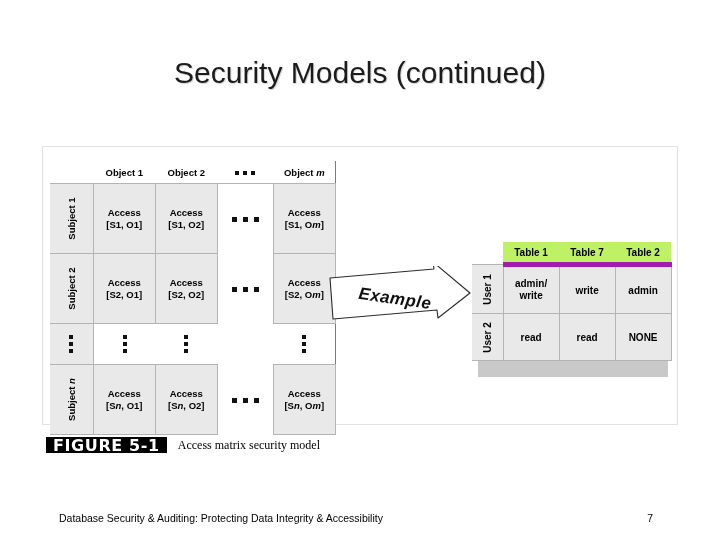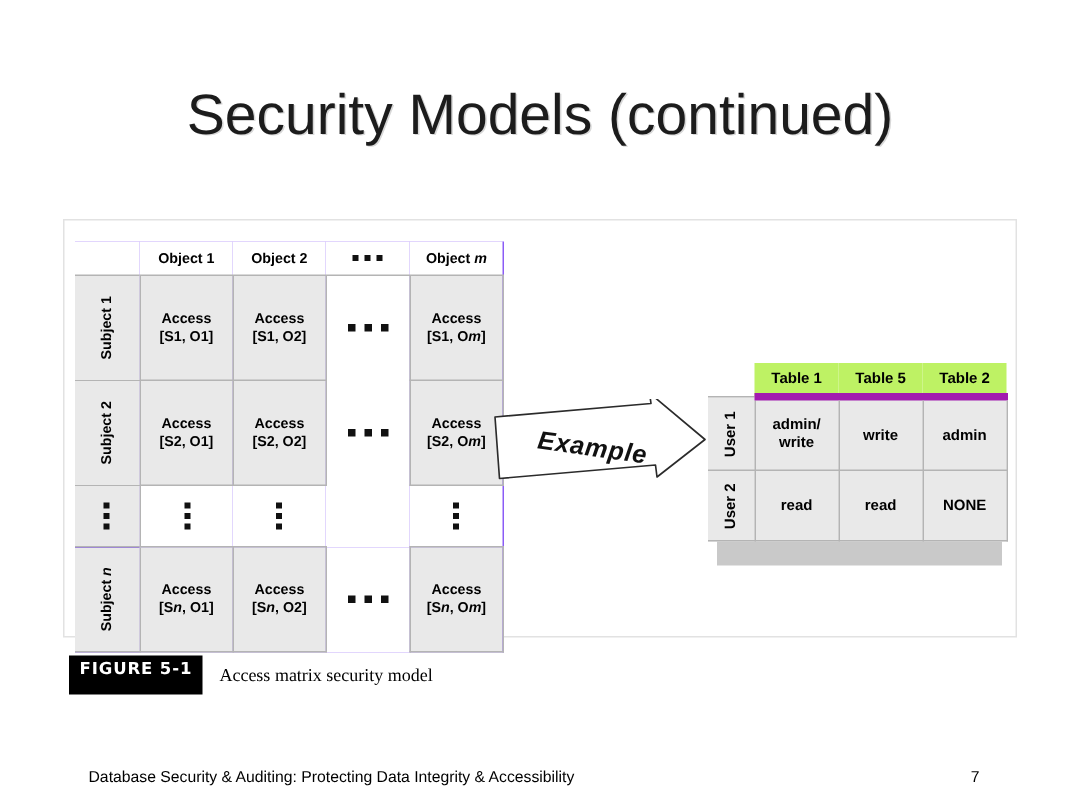"Security Models (continued)" .slide-title { font-size: 38px -> 30px }
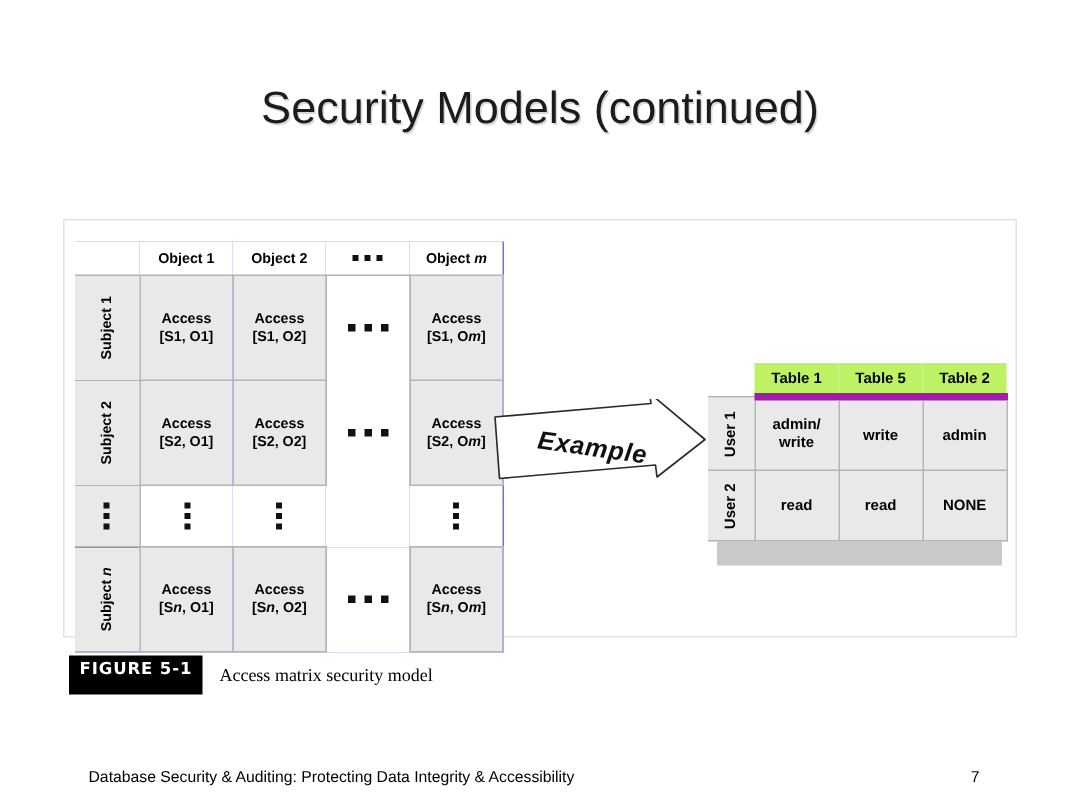"Object 1" table.matrix { background: #8b5cf6 -> #3b82f6 }
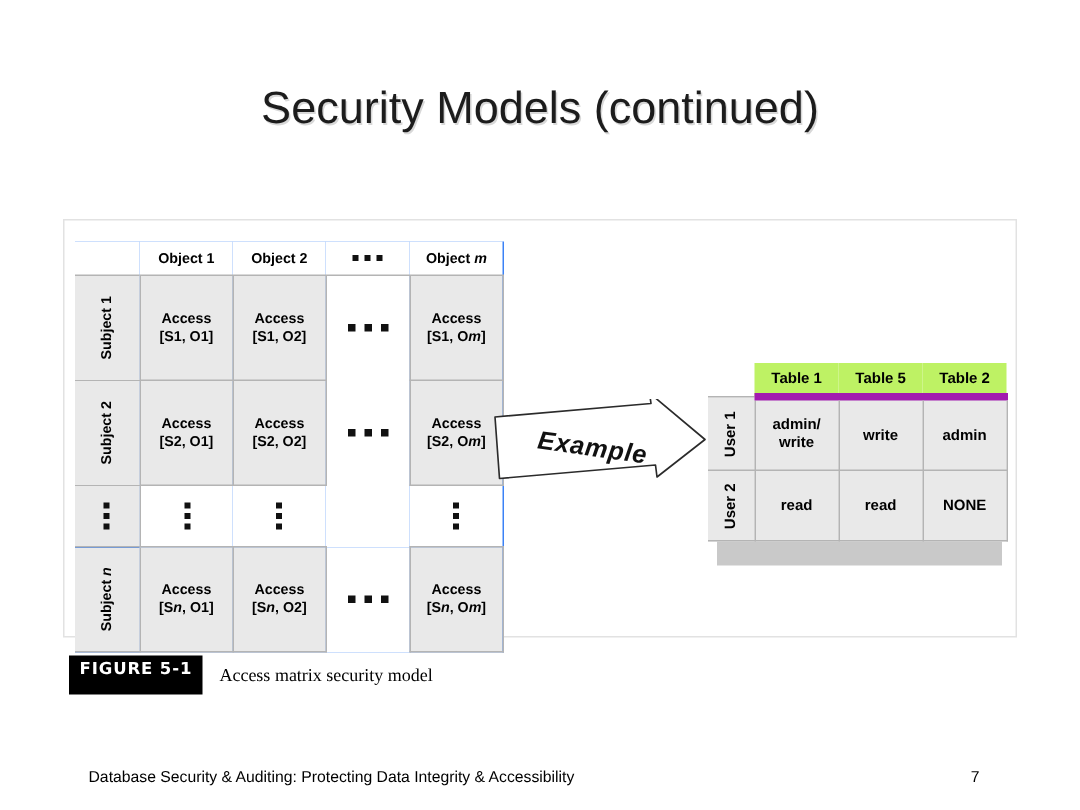"Table 5" td.colhead { text: 5 -> 7 }
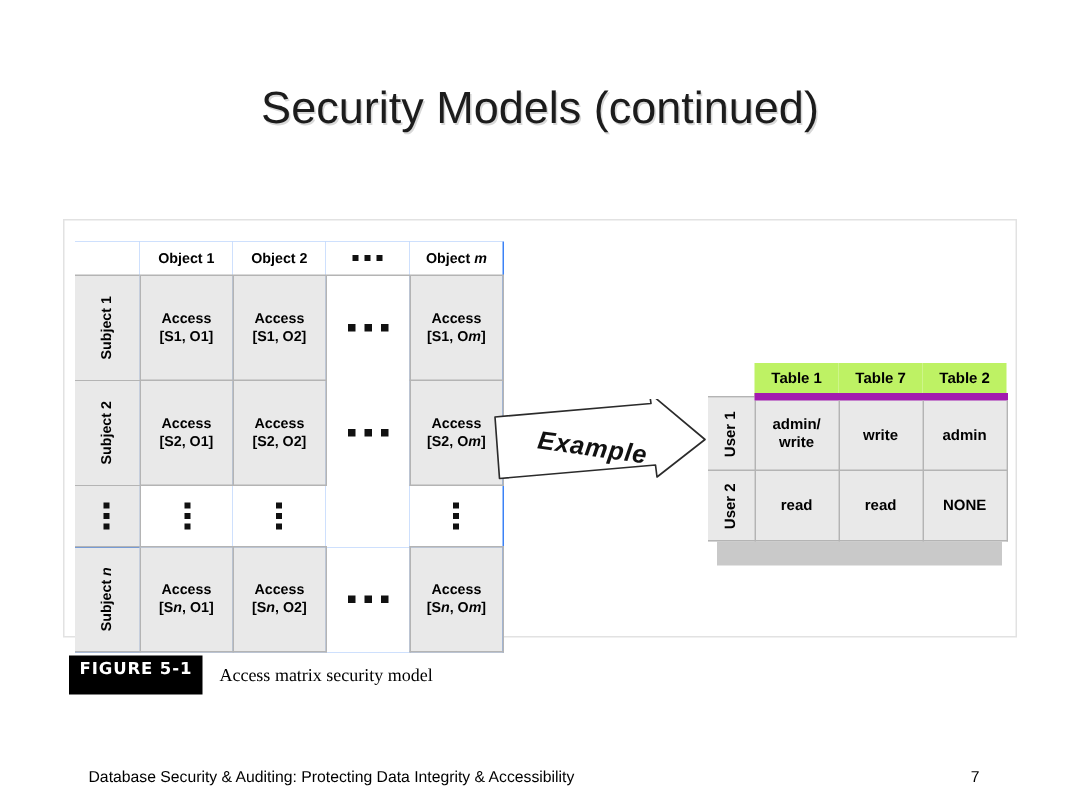"FIGURE 5-1" .fig-badge { font-size: 11px -> 16px; padding: 3px 7px 11px 7px -> 3px 7px 1px 7px }
